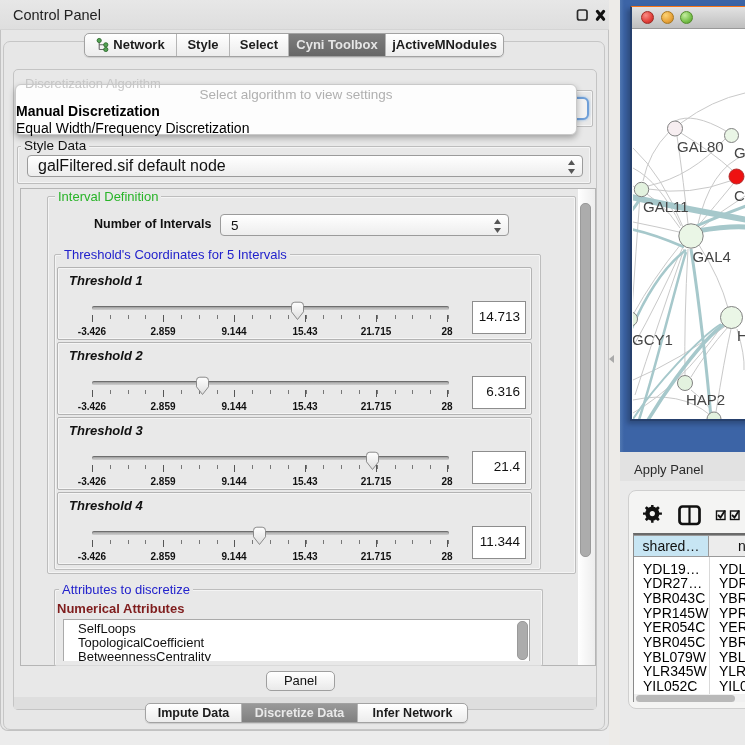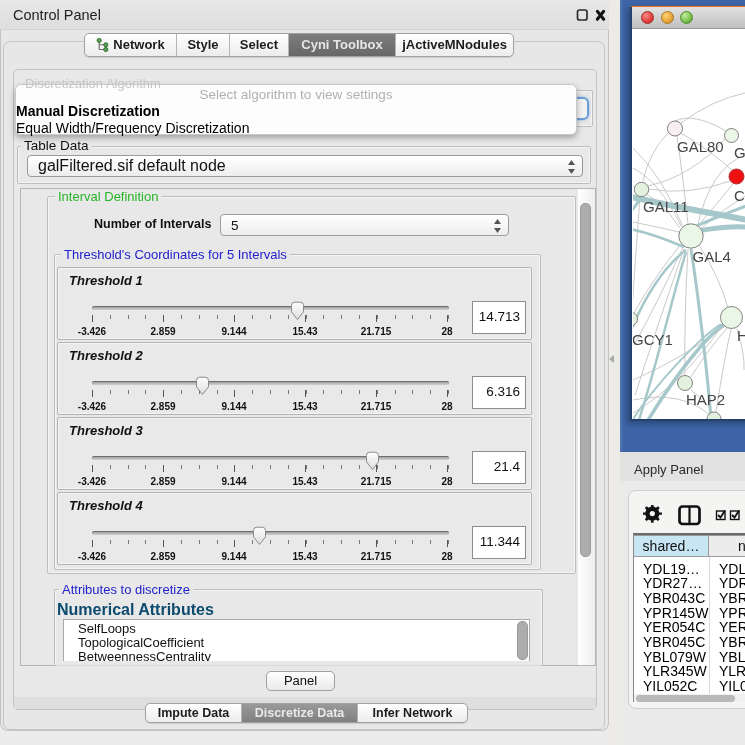"Cyni Toolbox" div.sel { width: 107px -> 97px }
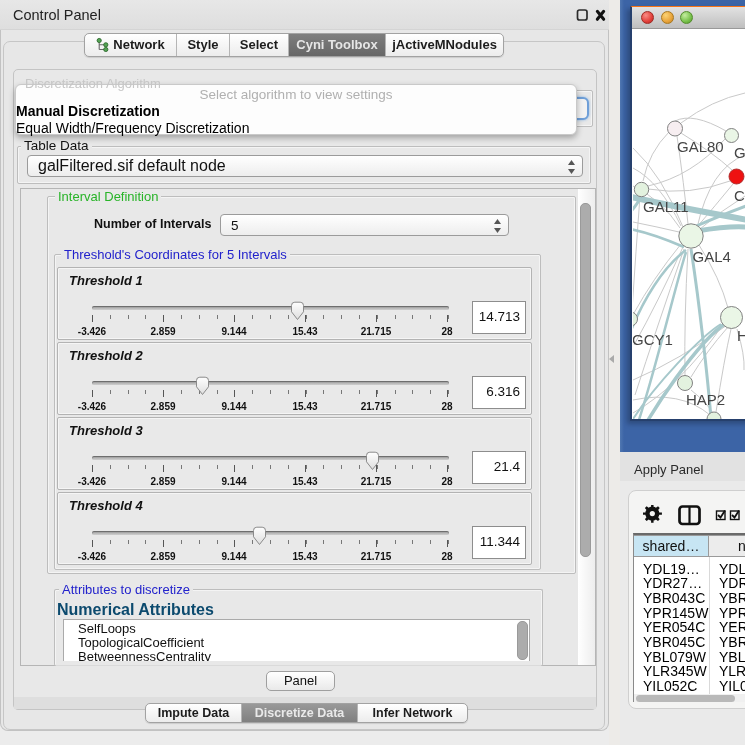"Table Data" div.abs { text: Table -> Style }
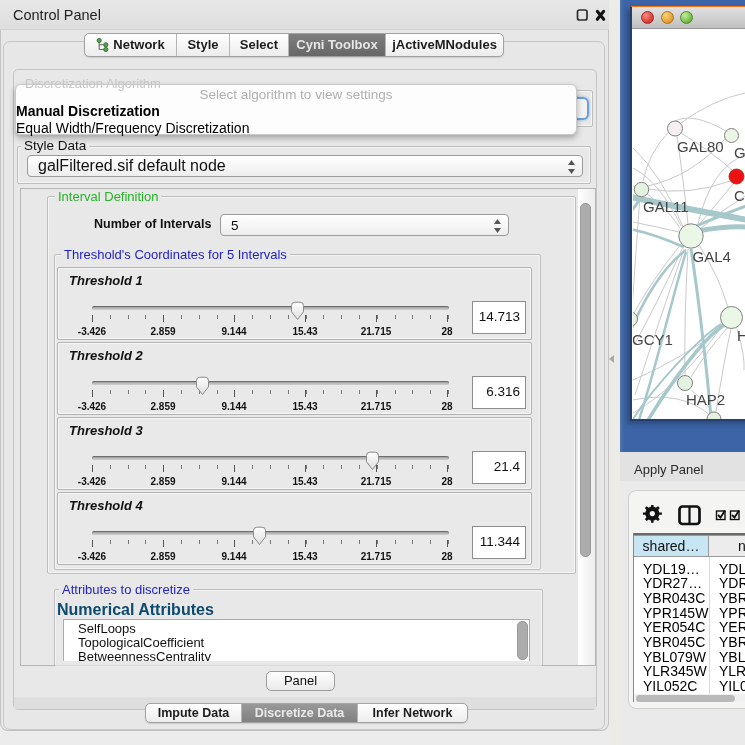"Numerical Attributes" div.abs { color: #0c4a6e -> #7f1d1d; font-size: 16px -> 13px }
